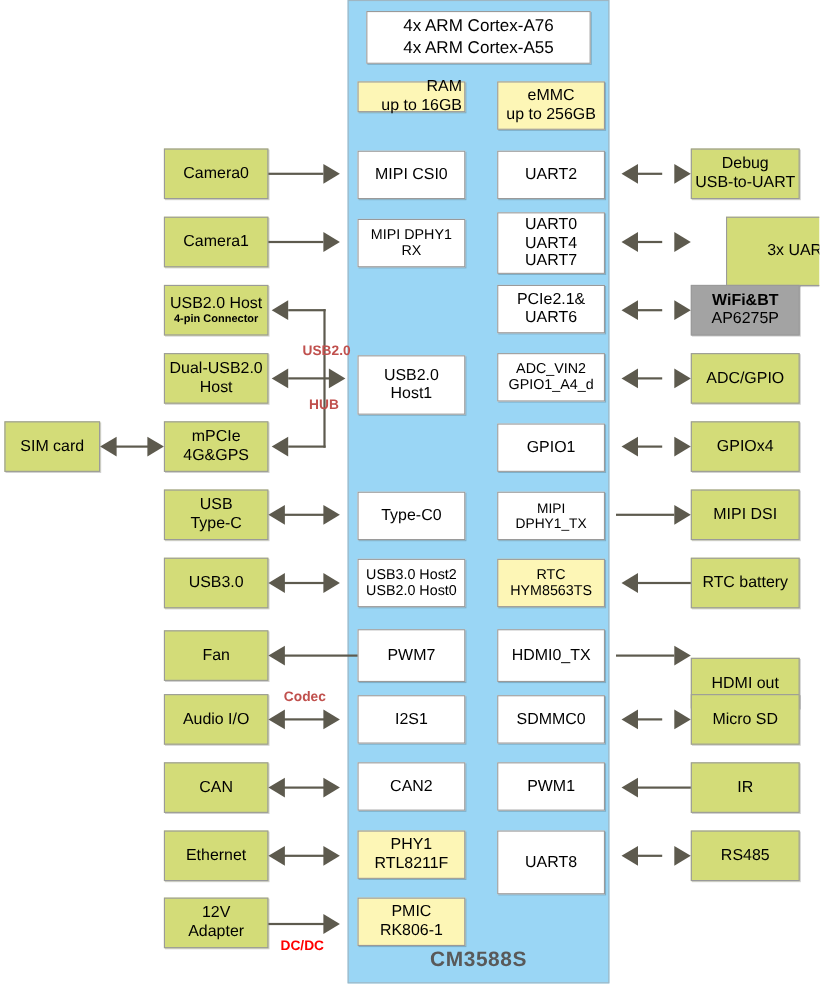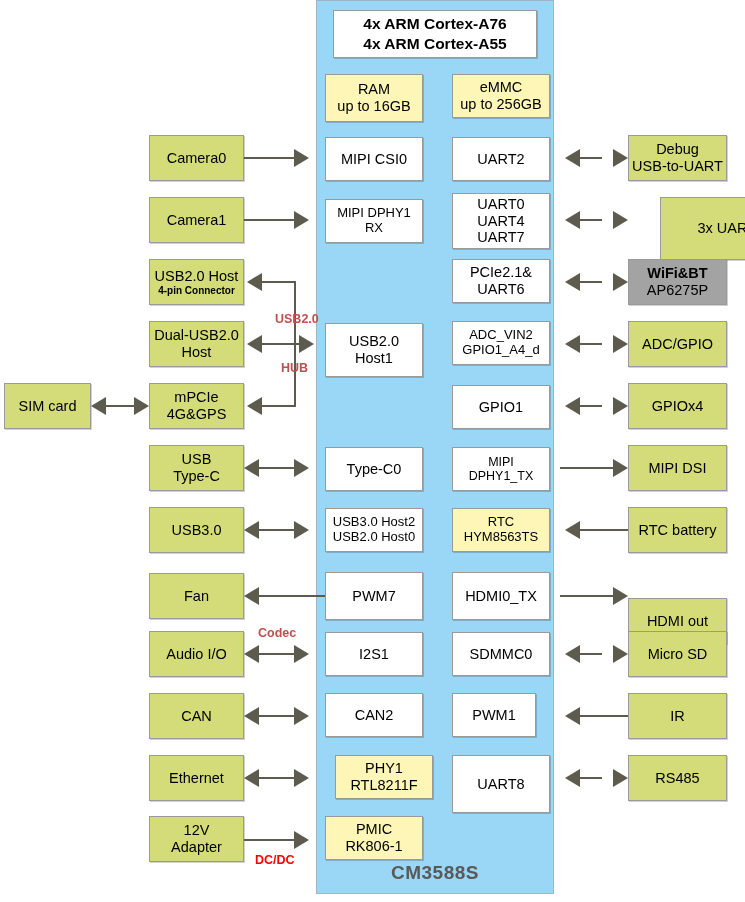"4x ARM Cortex-A76" .b-cpu { font-weight: bold -> normal }
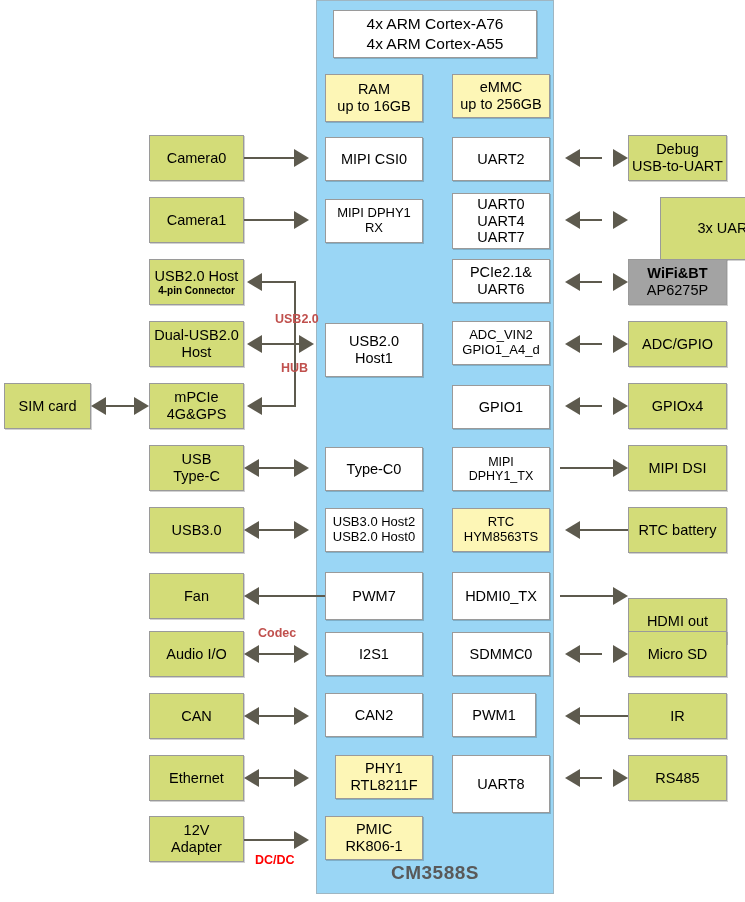"RAM" div.box { height: 48px -> 28px; text-align: none -> right }
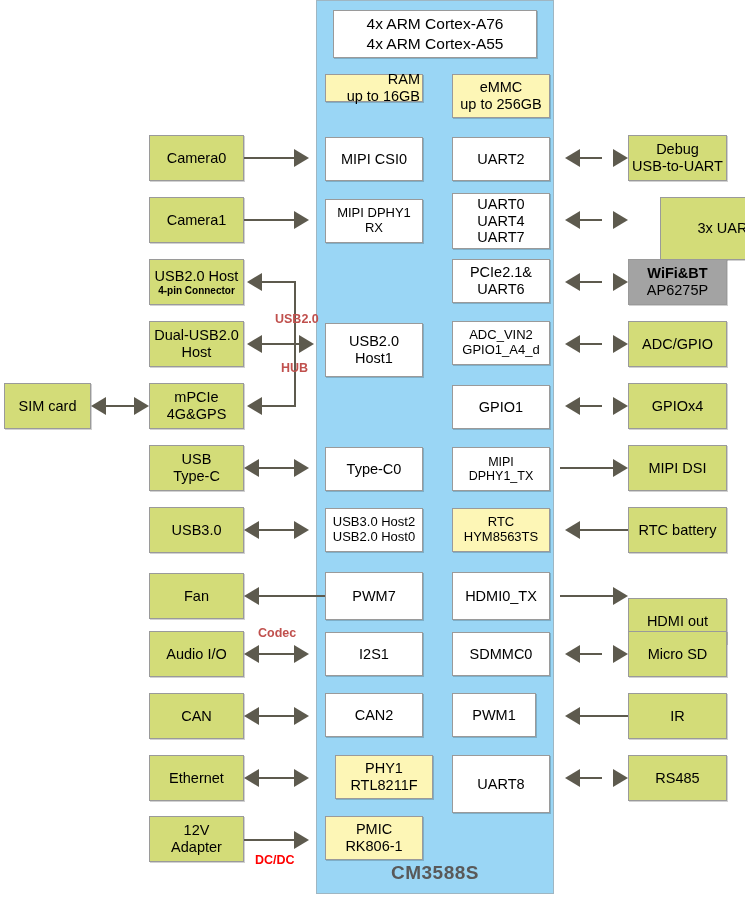"PWM1" div.box { width: 84px -> 98px }
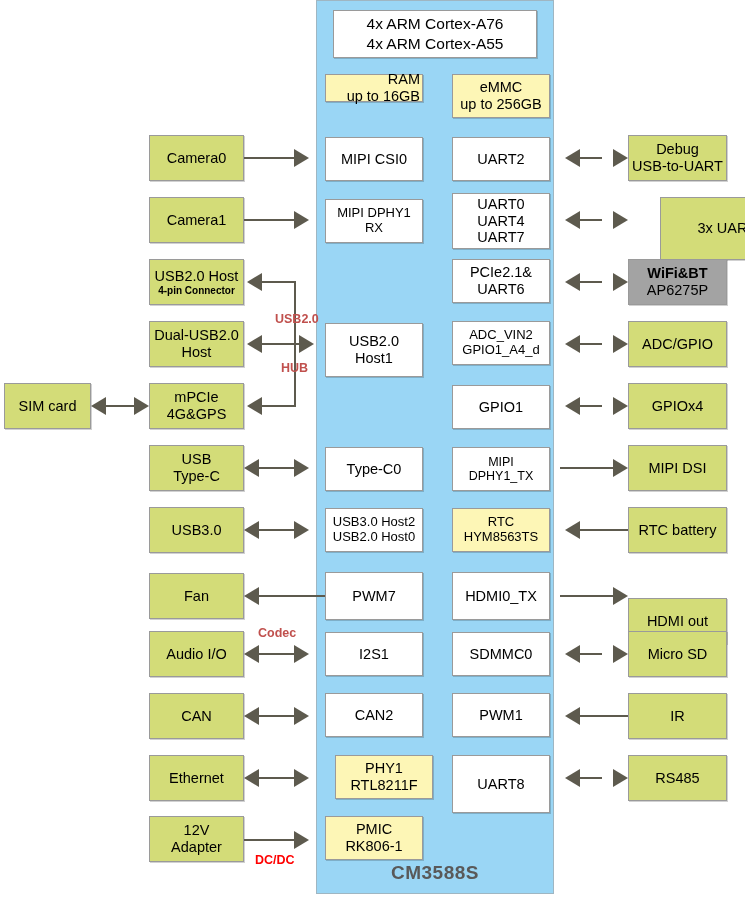"PHY1" div.box { margin-left: 10px -> none }
